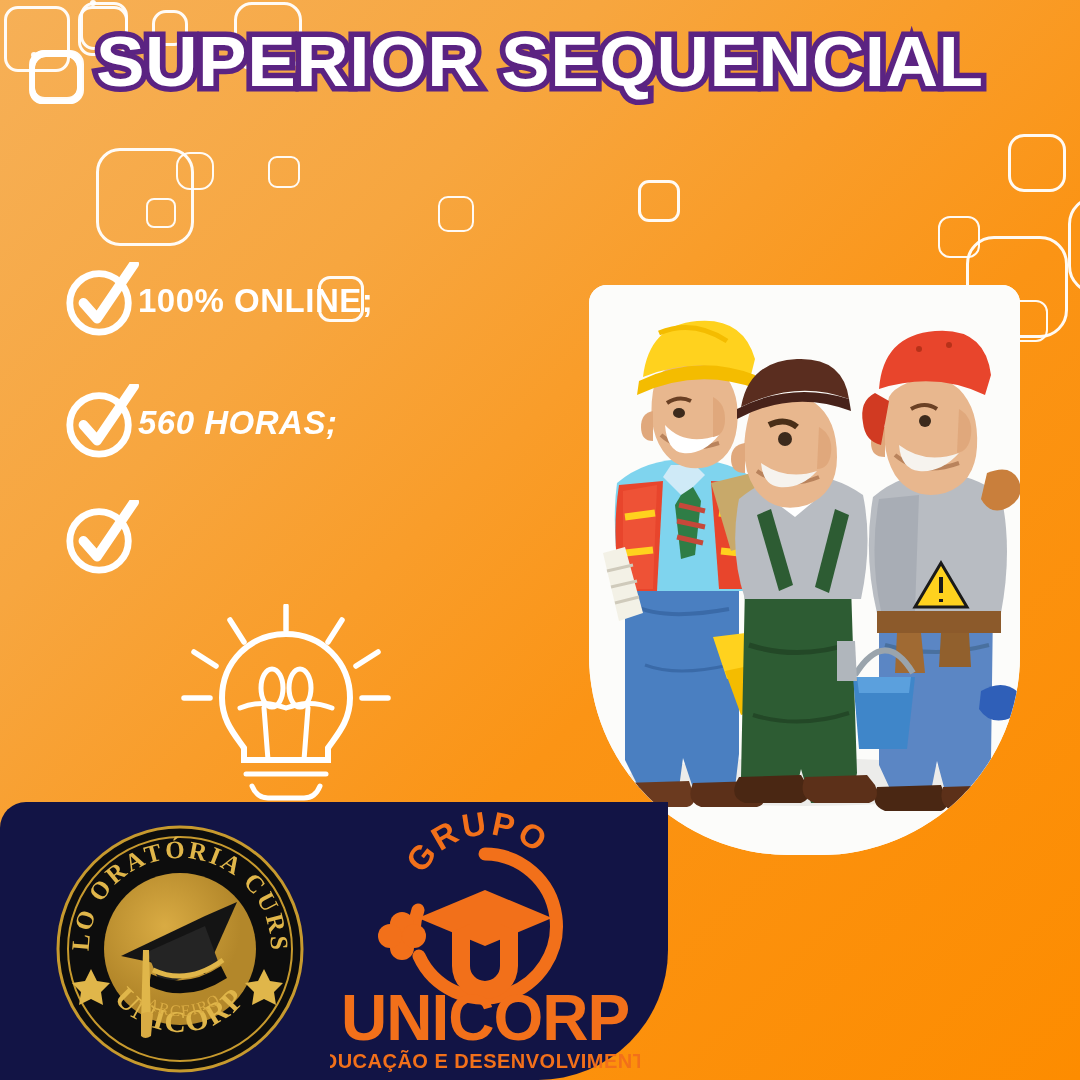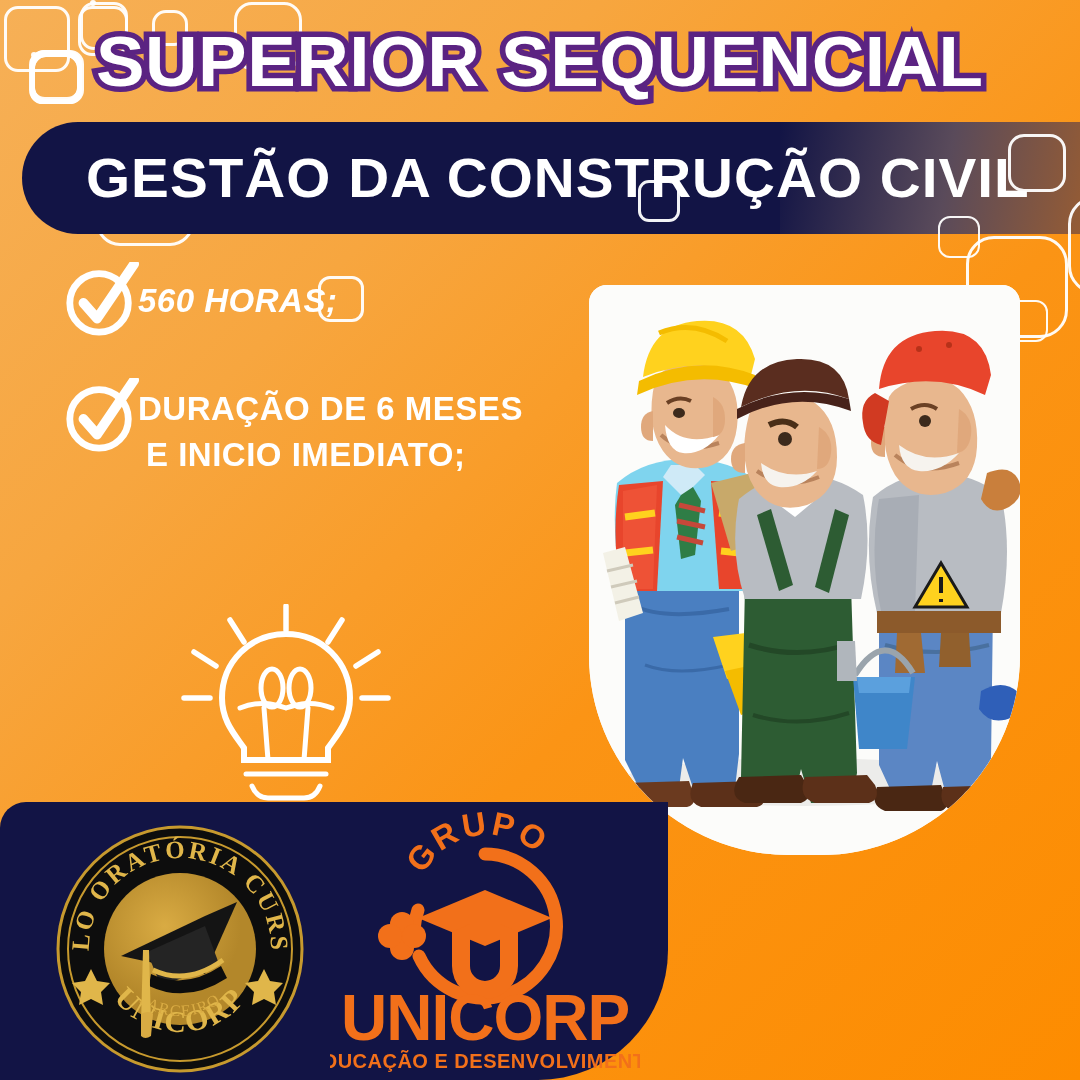"GESTÃO DA CONSTRUÇÃO CIVIL" div { html: <div> <div></div> <div>GESTÃO DA CONSTRUÇÃO CIVIL</div> </div> -> none }
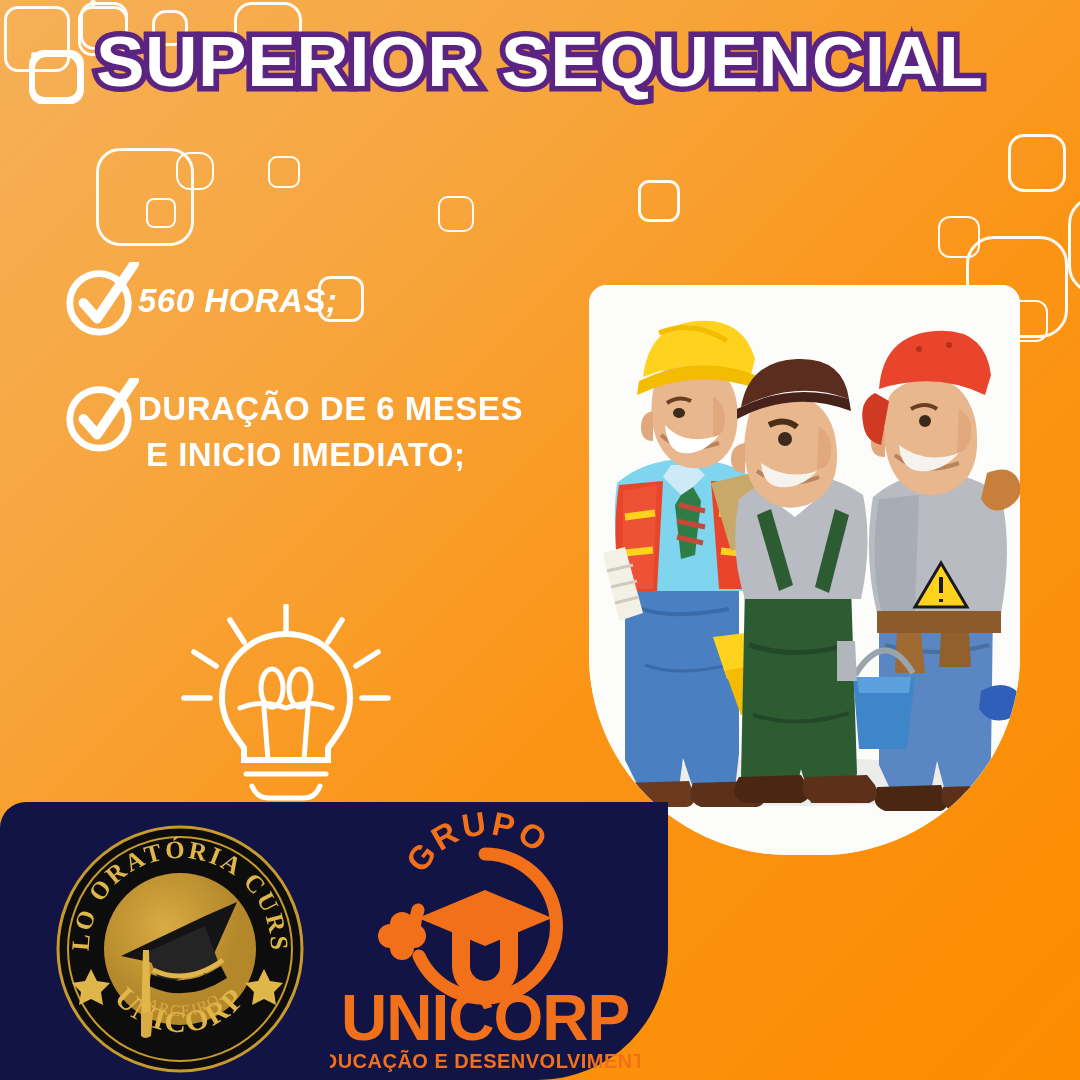"100% ONLINE;" div.bullet { html: none -> <div> <svg> <circle></circle> <path></path> </svg> <div>100% ONLINE;</div> </div> }
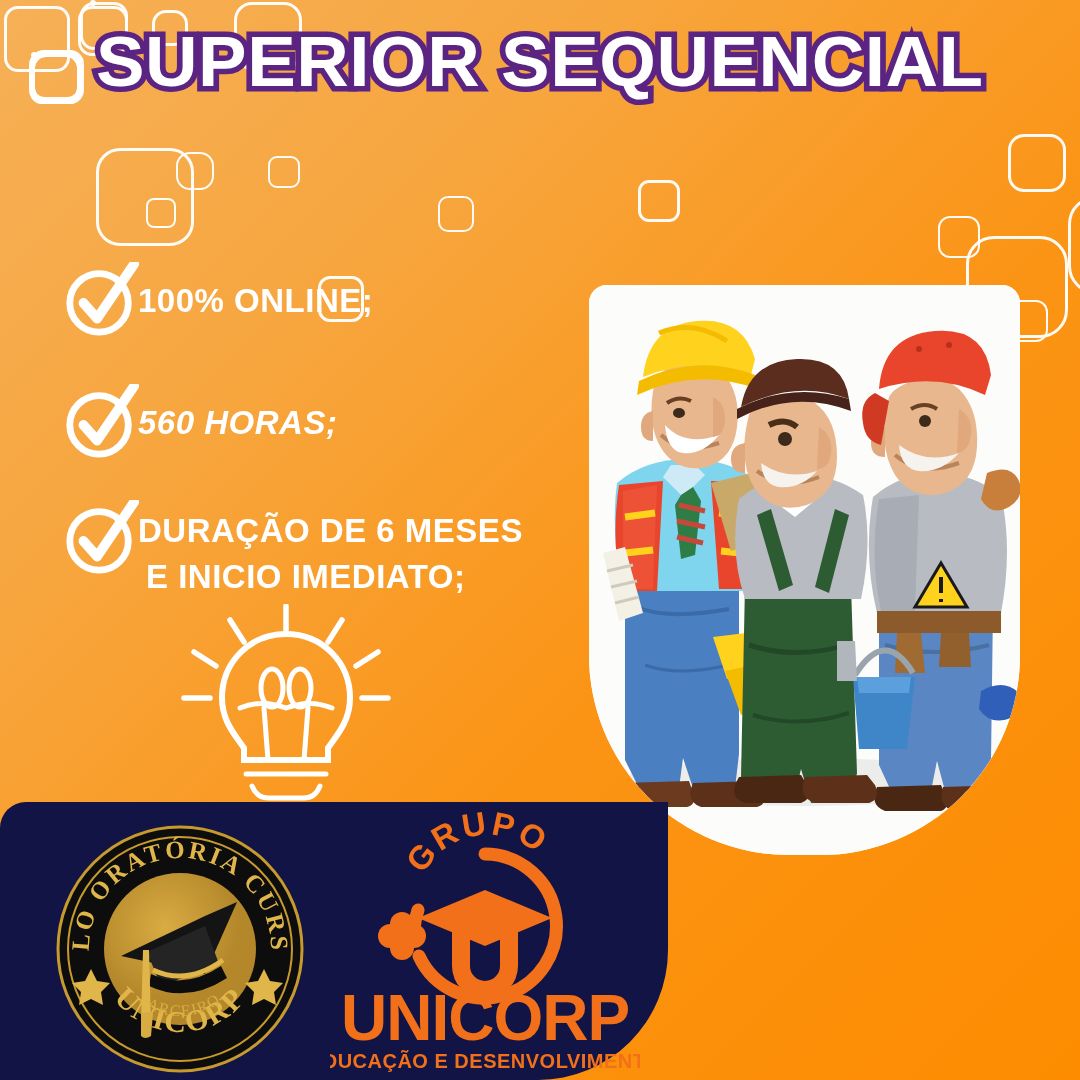"DURAÇÃO DE 6 MESES" div.btext { html: <div> <div>DURAÇÃO DE 6 MESES</div> <div>E INICIO IMEDIATO;</div> </div> -> none }
